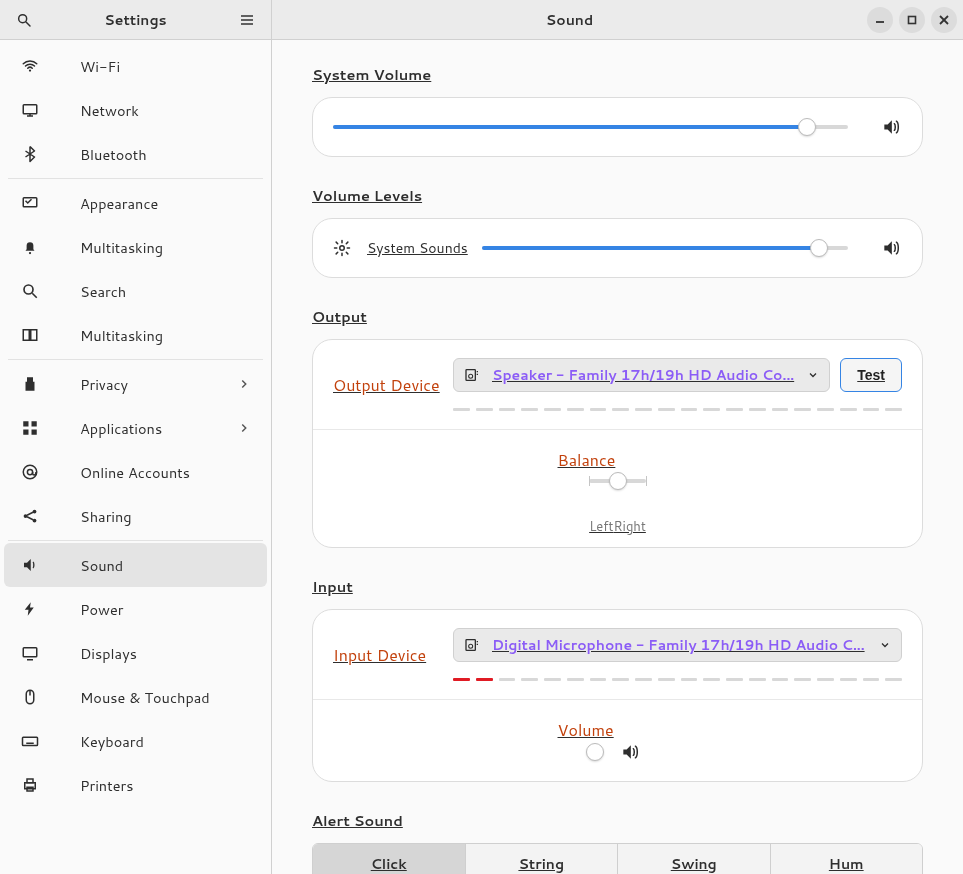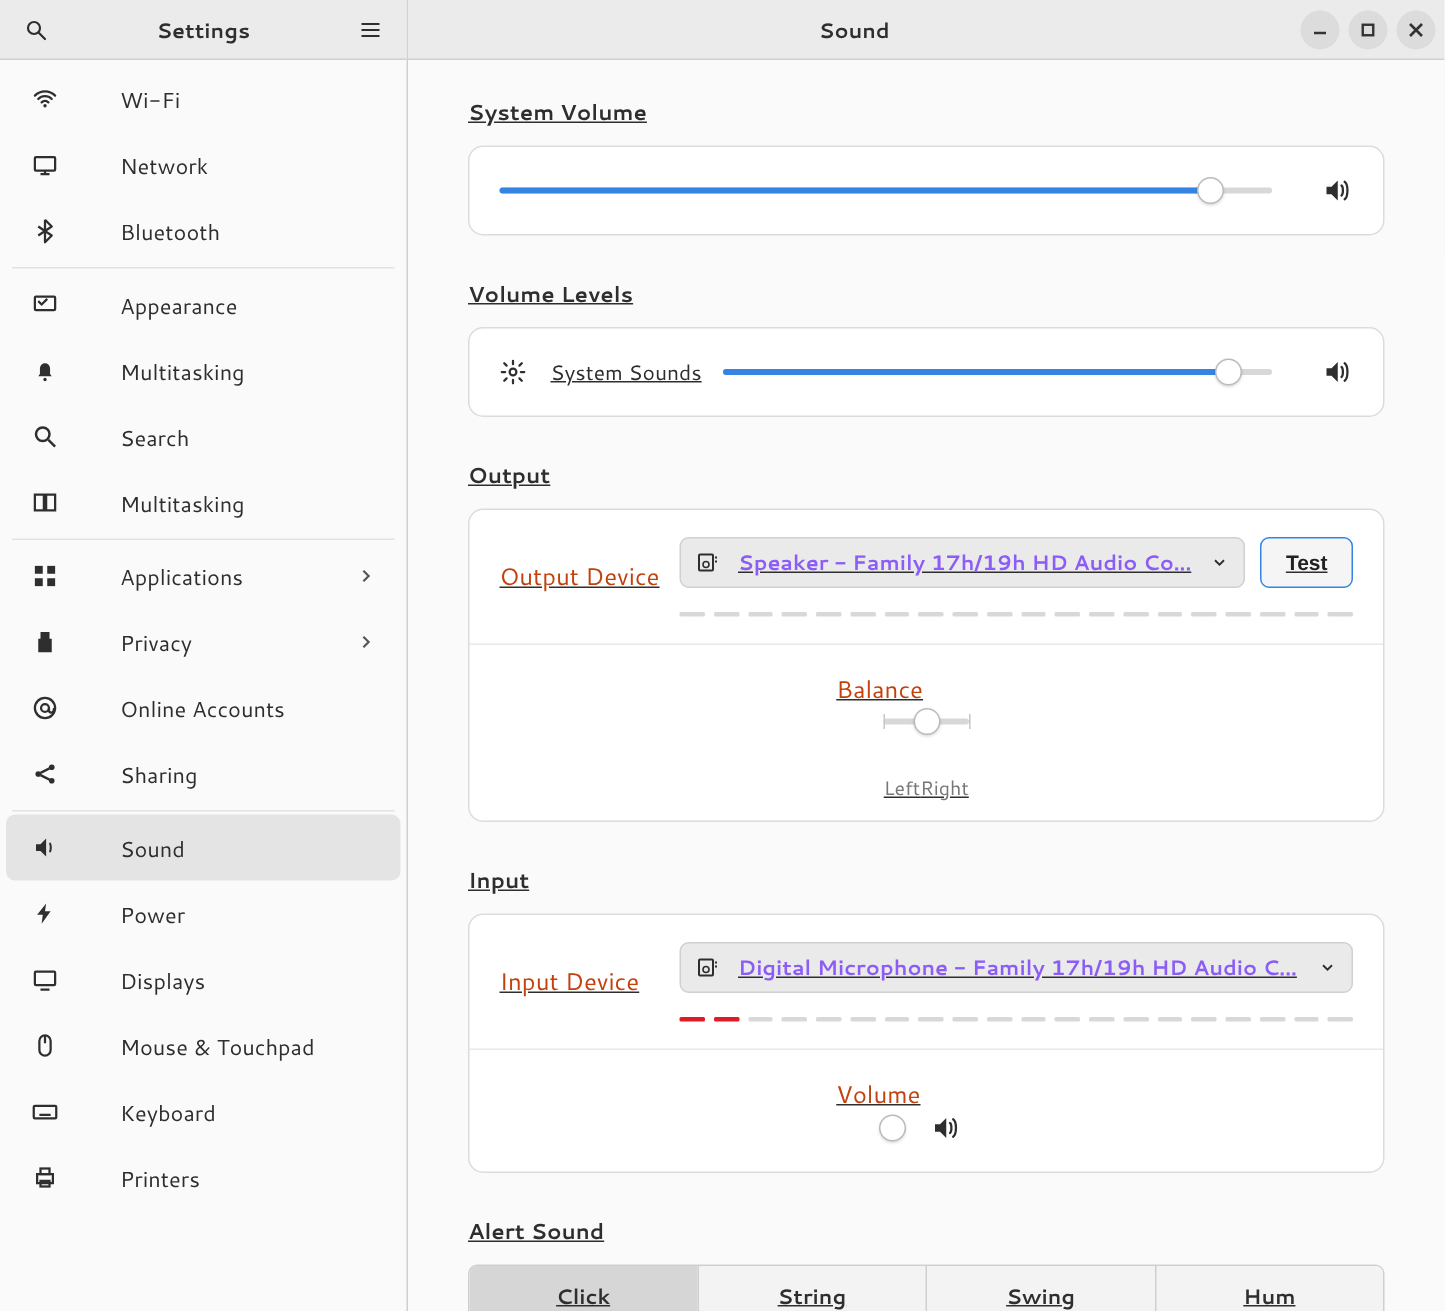"System Sounds" .panel { border-radius: 10px -> 20px }
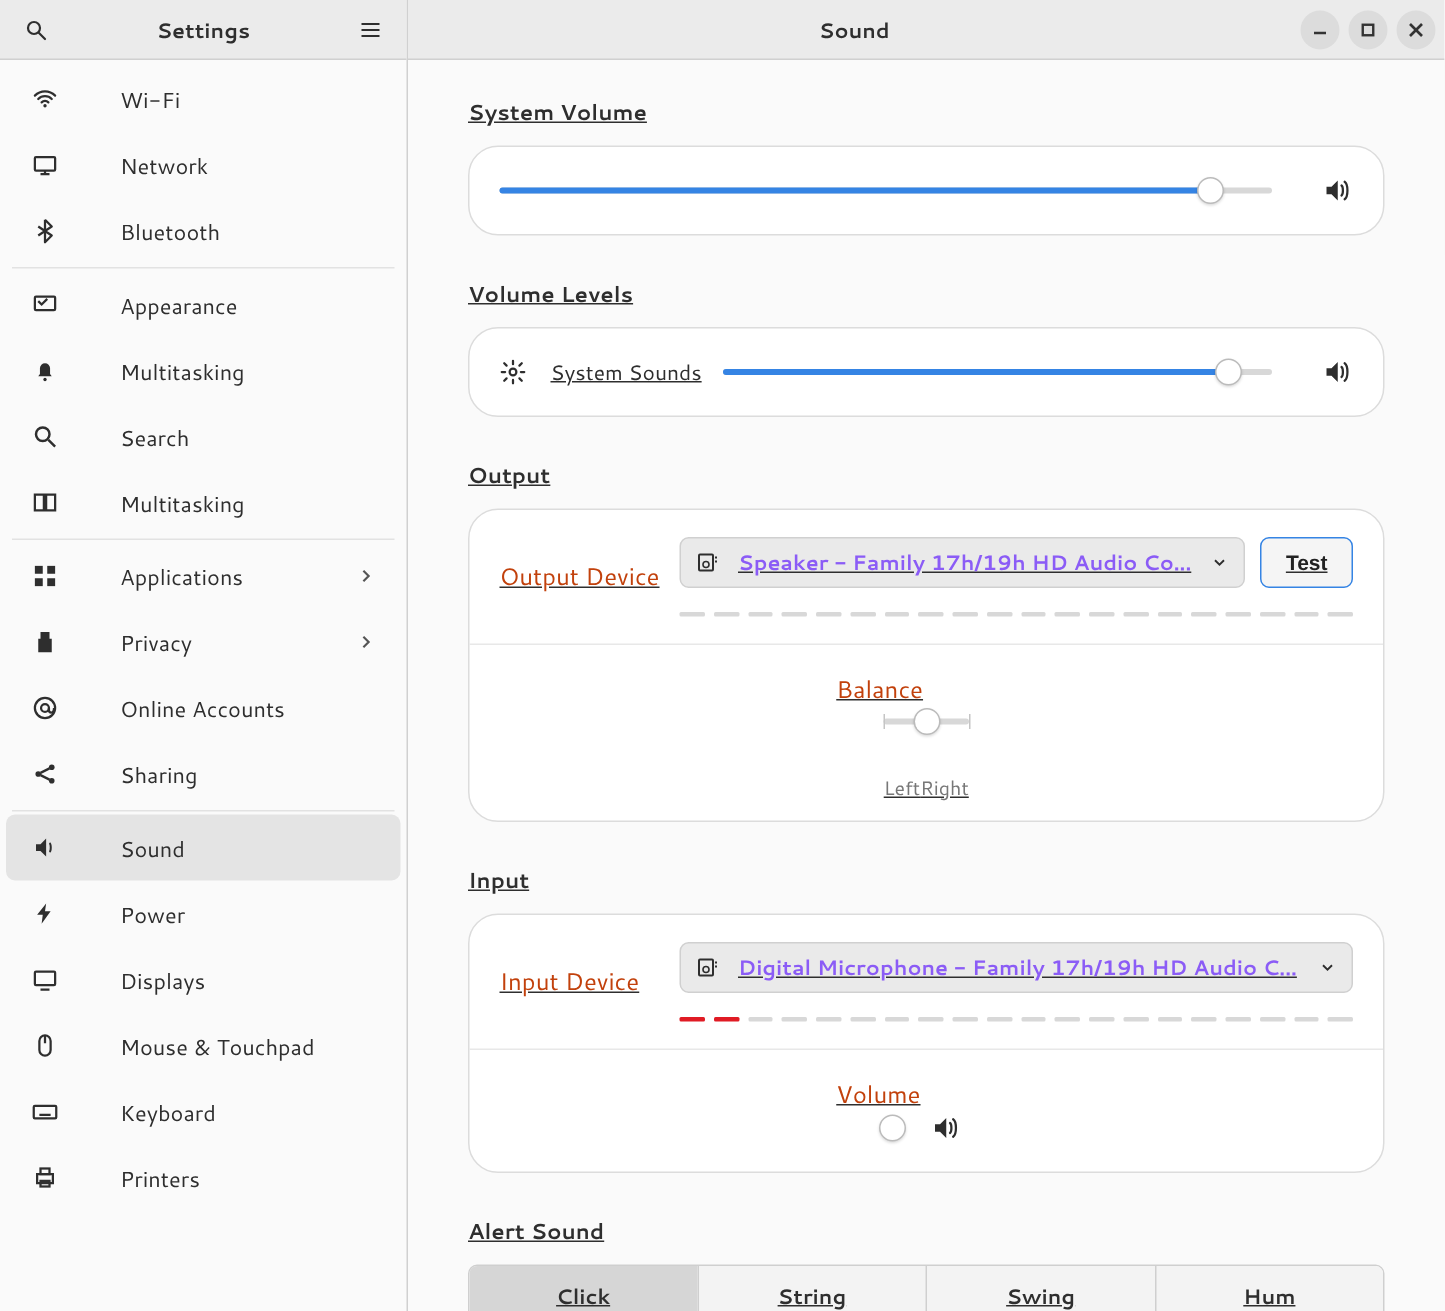"Applications" div.sidebar-item { order: before "Privacy" -> after "Privacy" }
